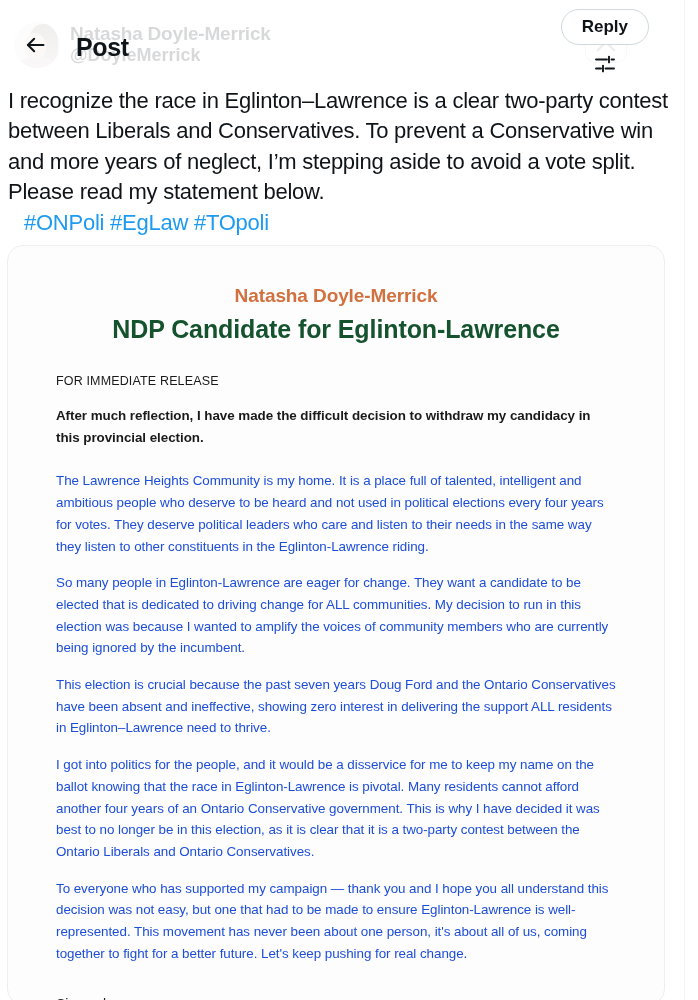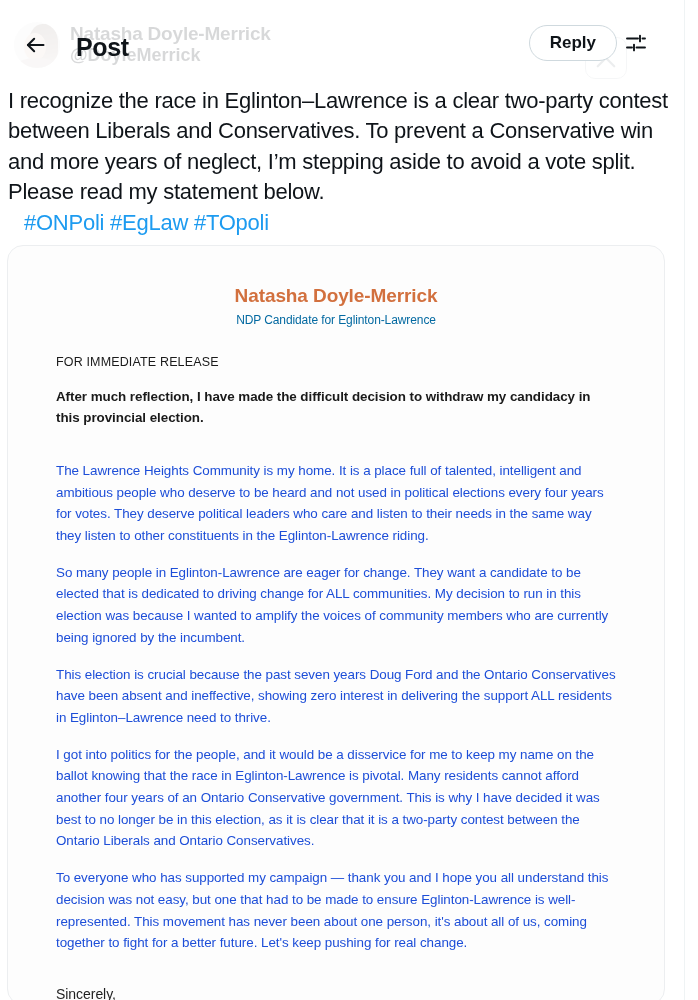"Reply" .header-right { flex-direction: none -> column }
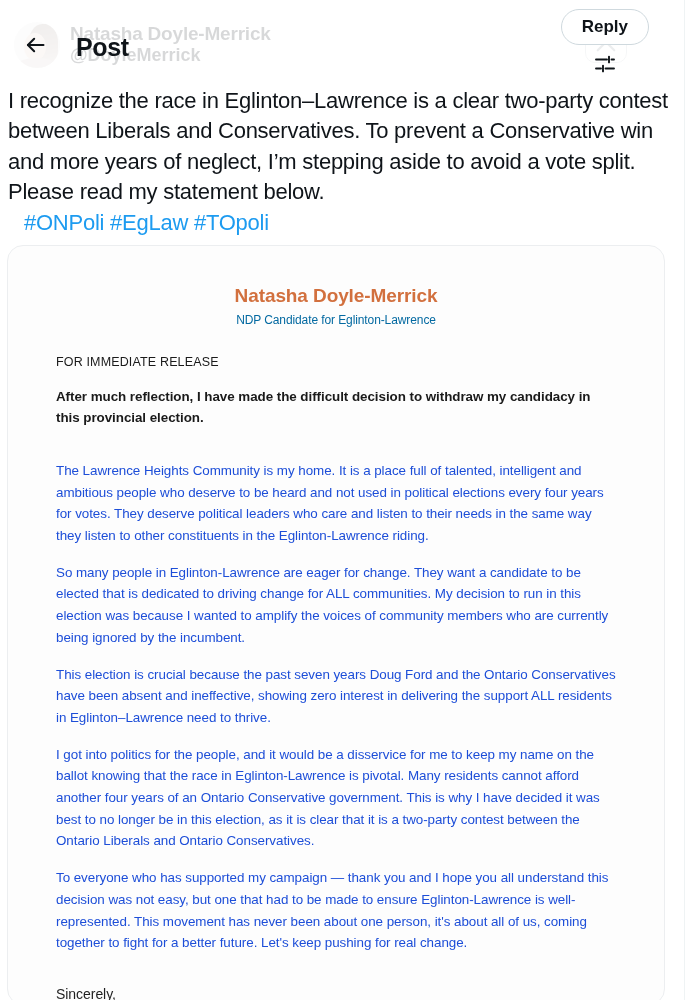"NDP Candidate for Eglinton-Lawrence" .lh-role { color: #0369a1 -> #14532d; font-size: 12px -> 25px; font-weight: 400 -> 700 }
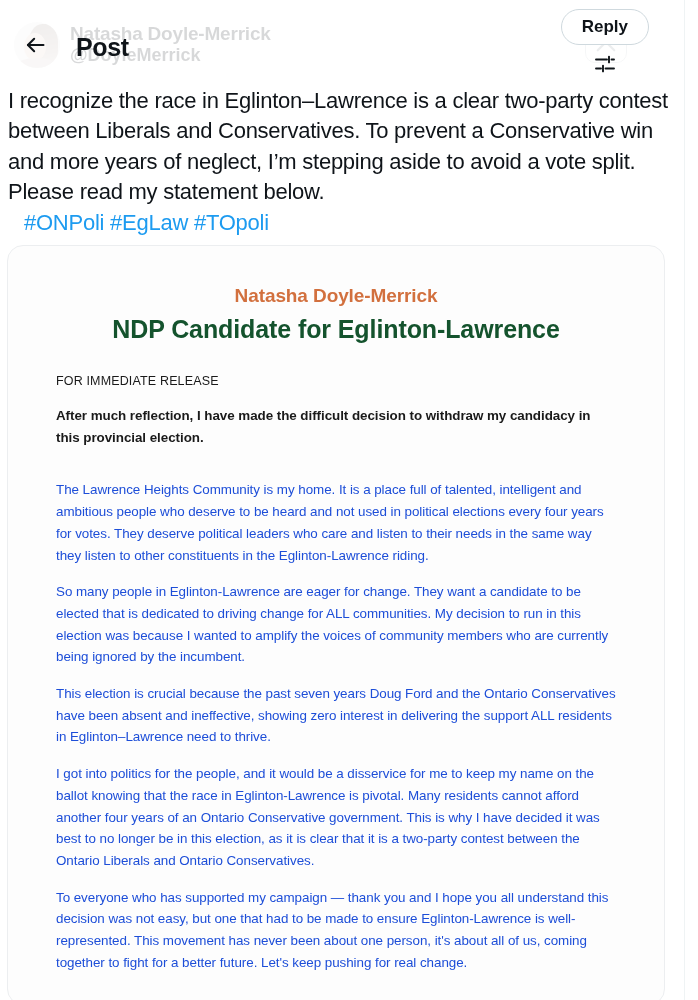"After much reflection, I have" .release-lead { margin-bottom: 31px -> 22px }
